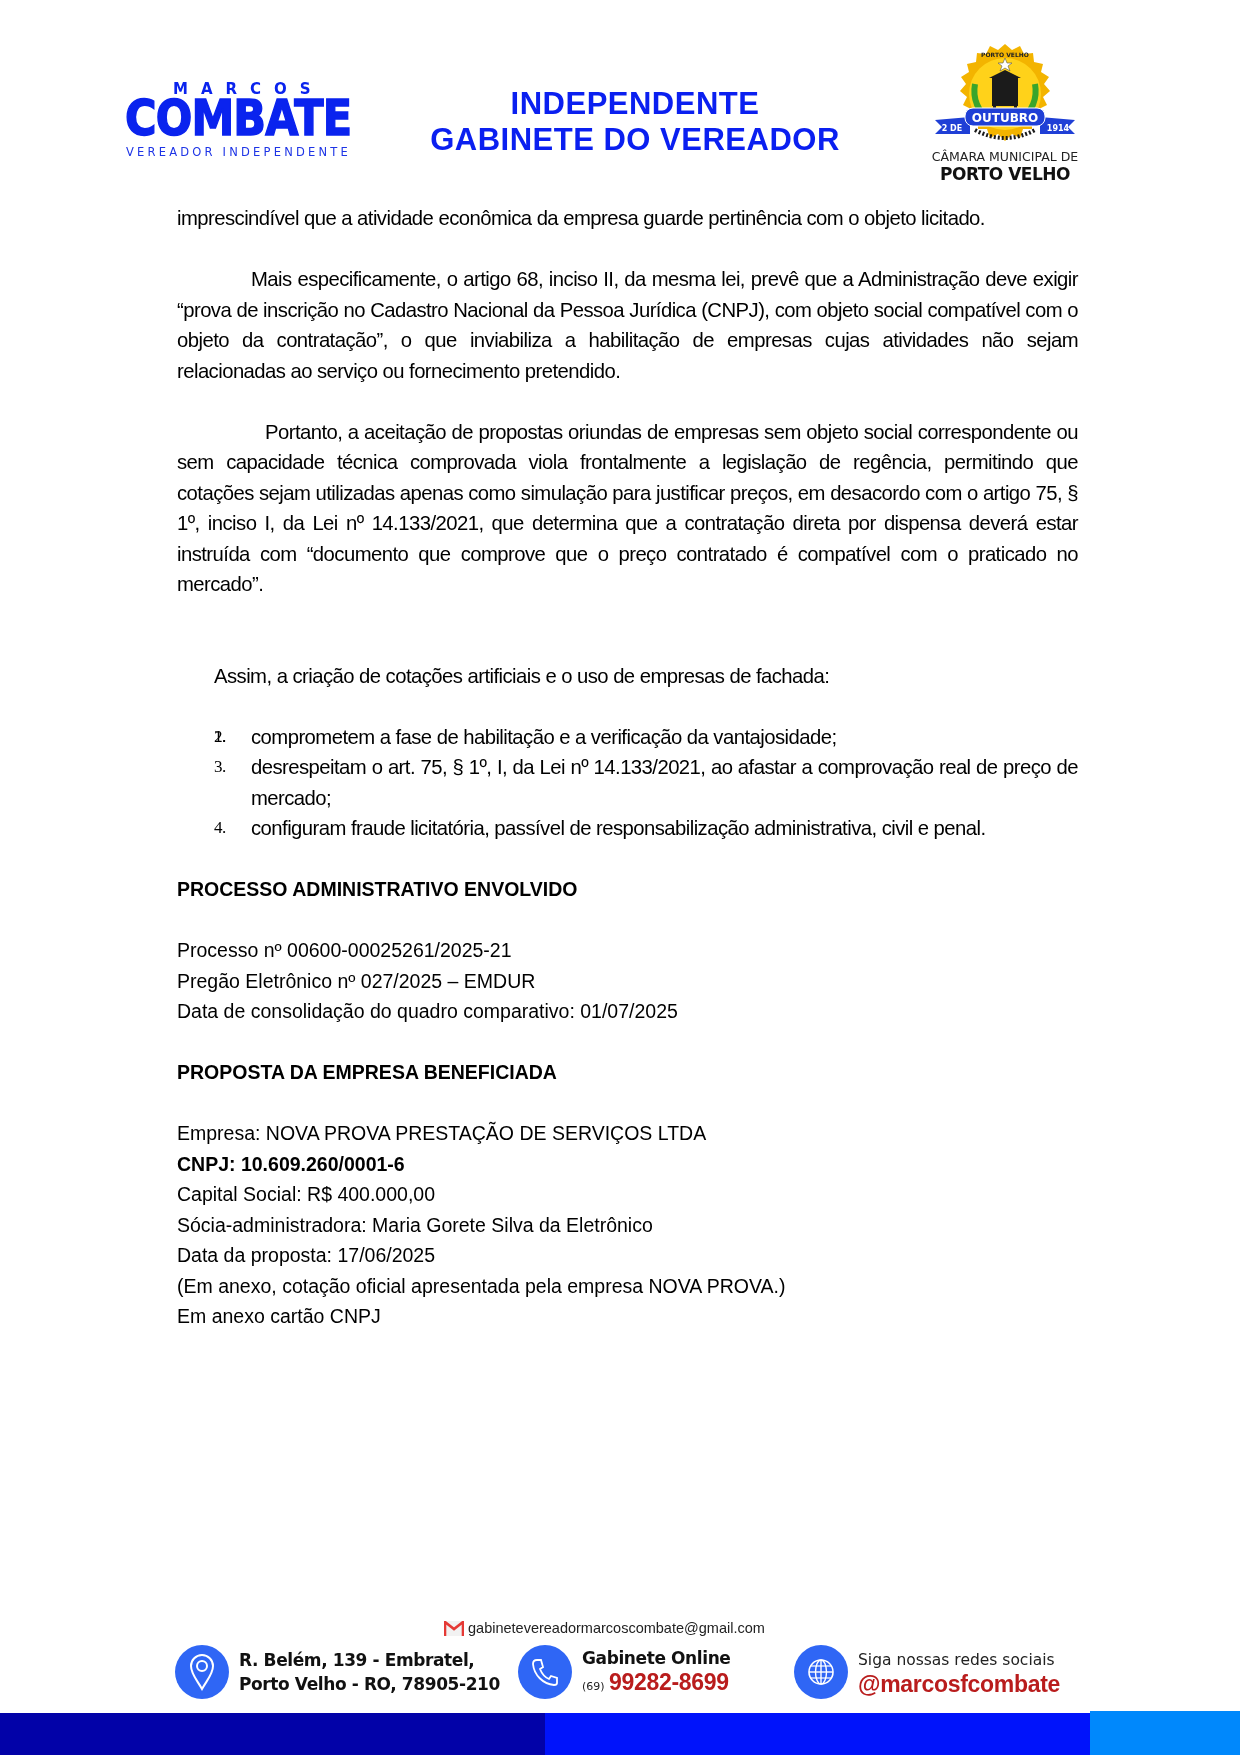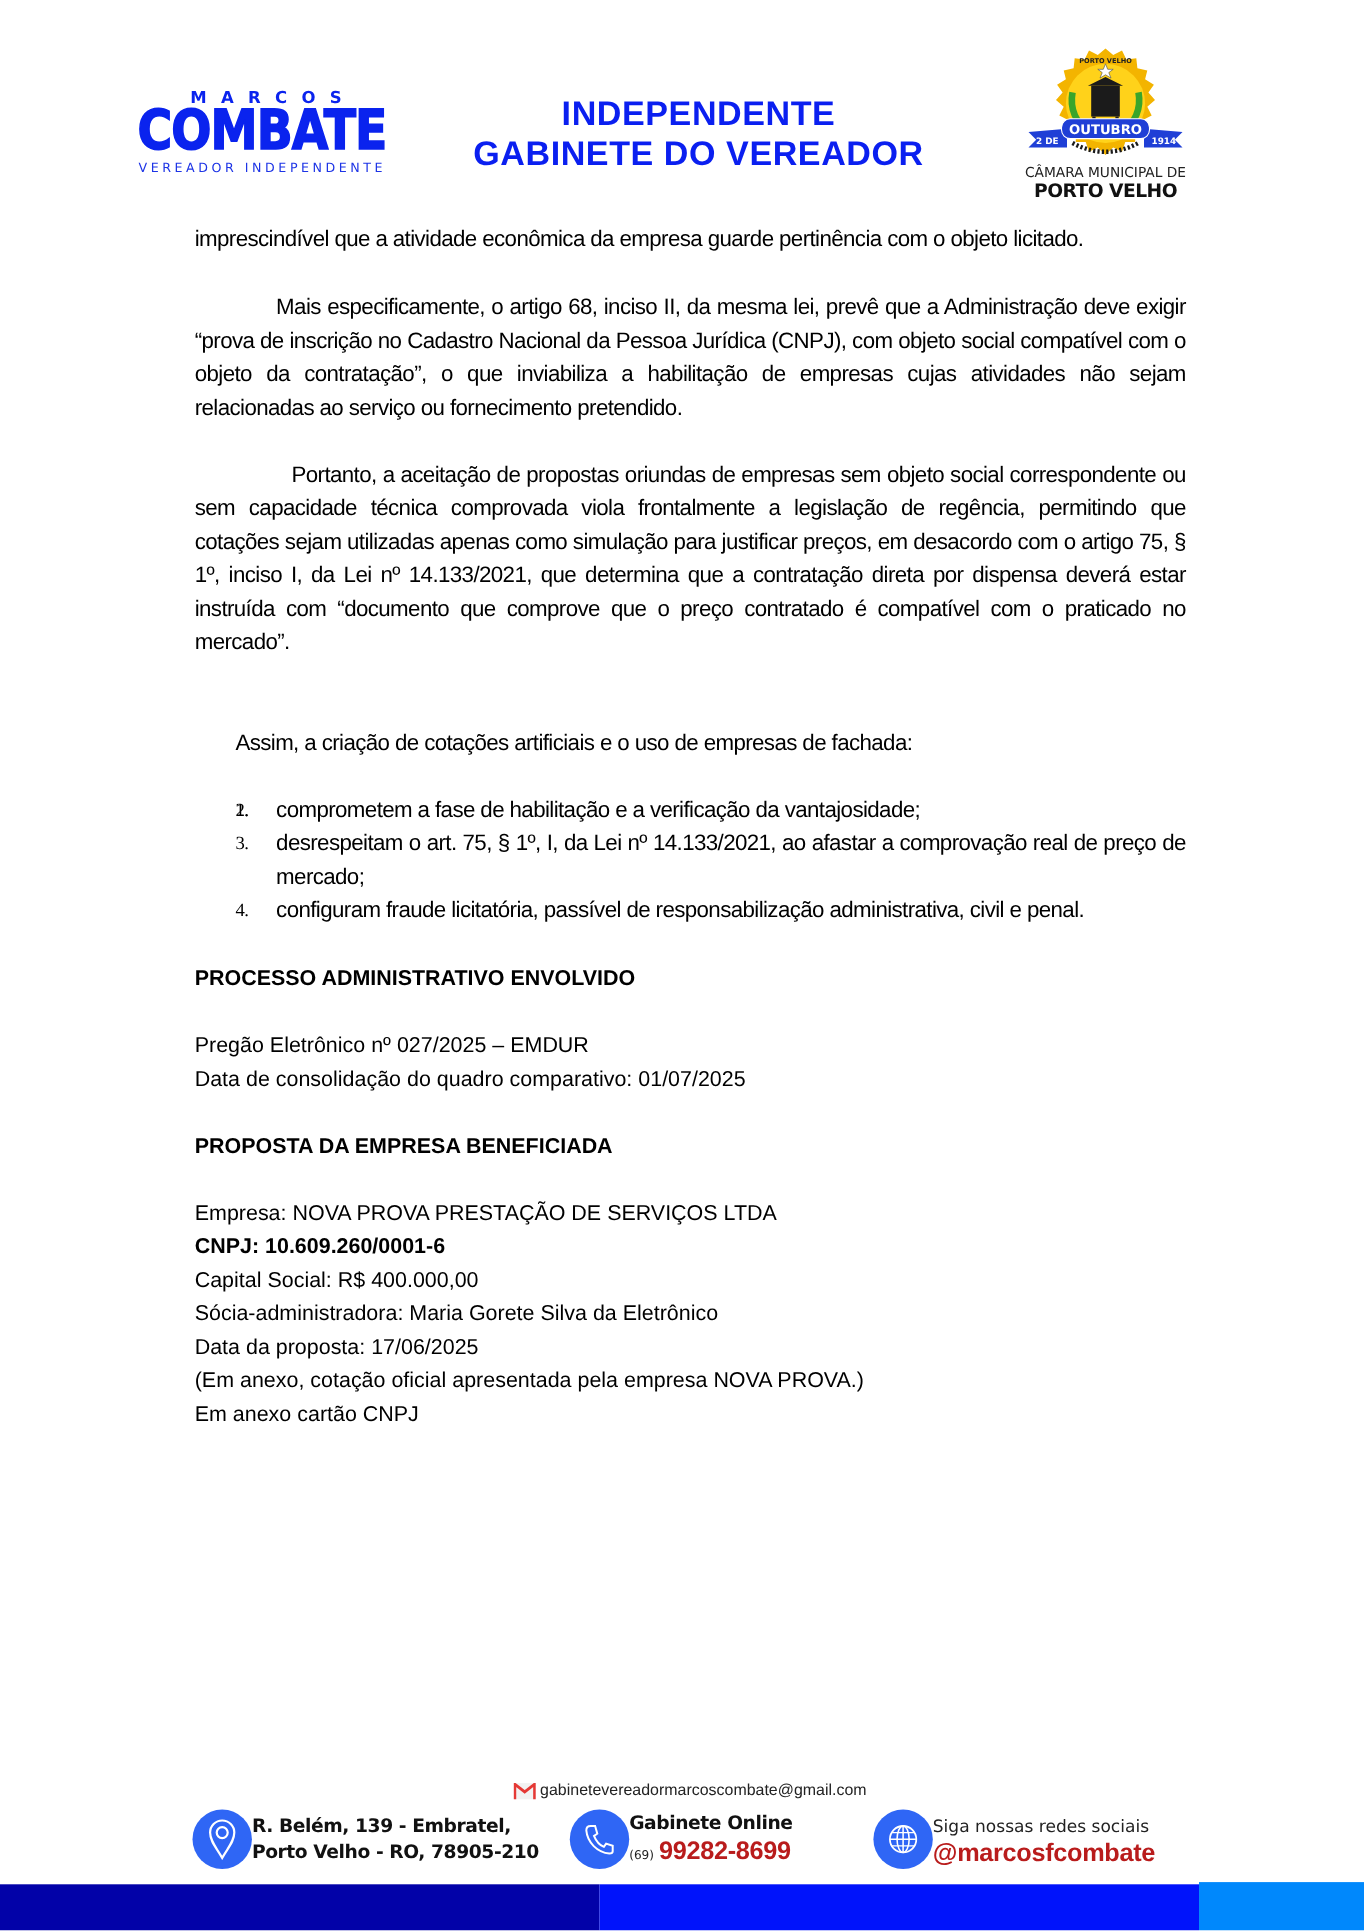"Processo nº 00600-00025261/2025-21" p.p { html: none -> <p>Processo nº 00600-00025261/2025-21</p> }
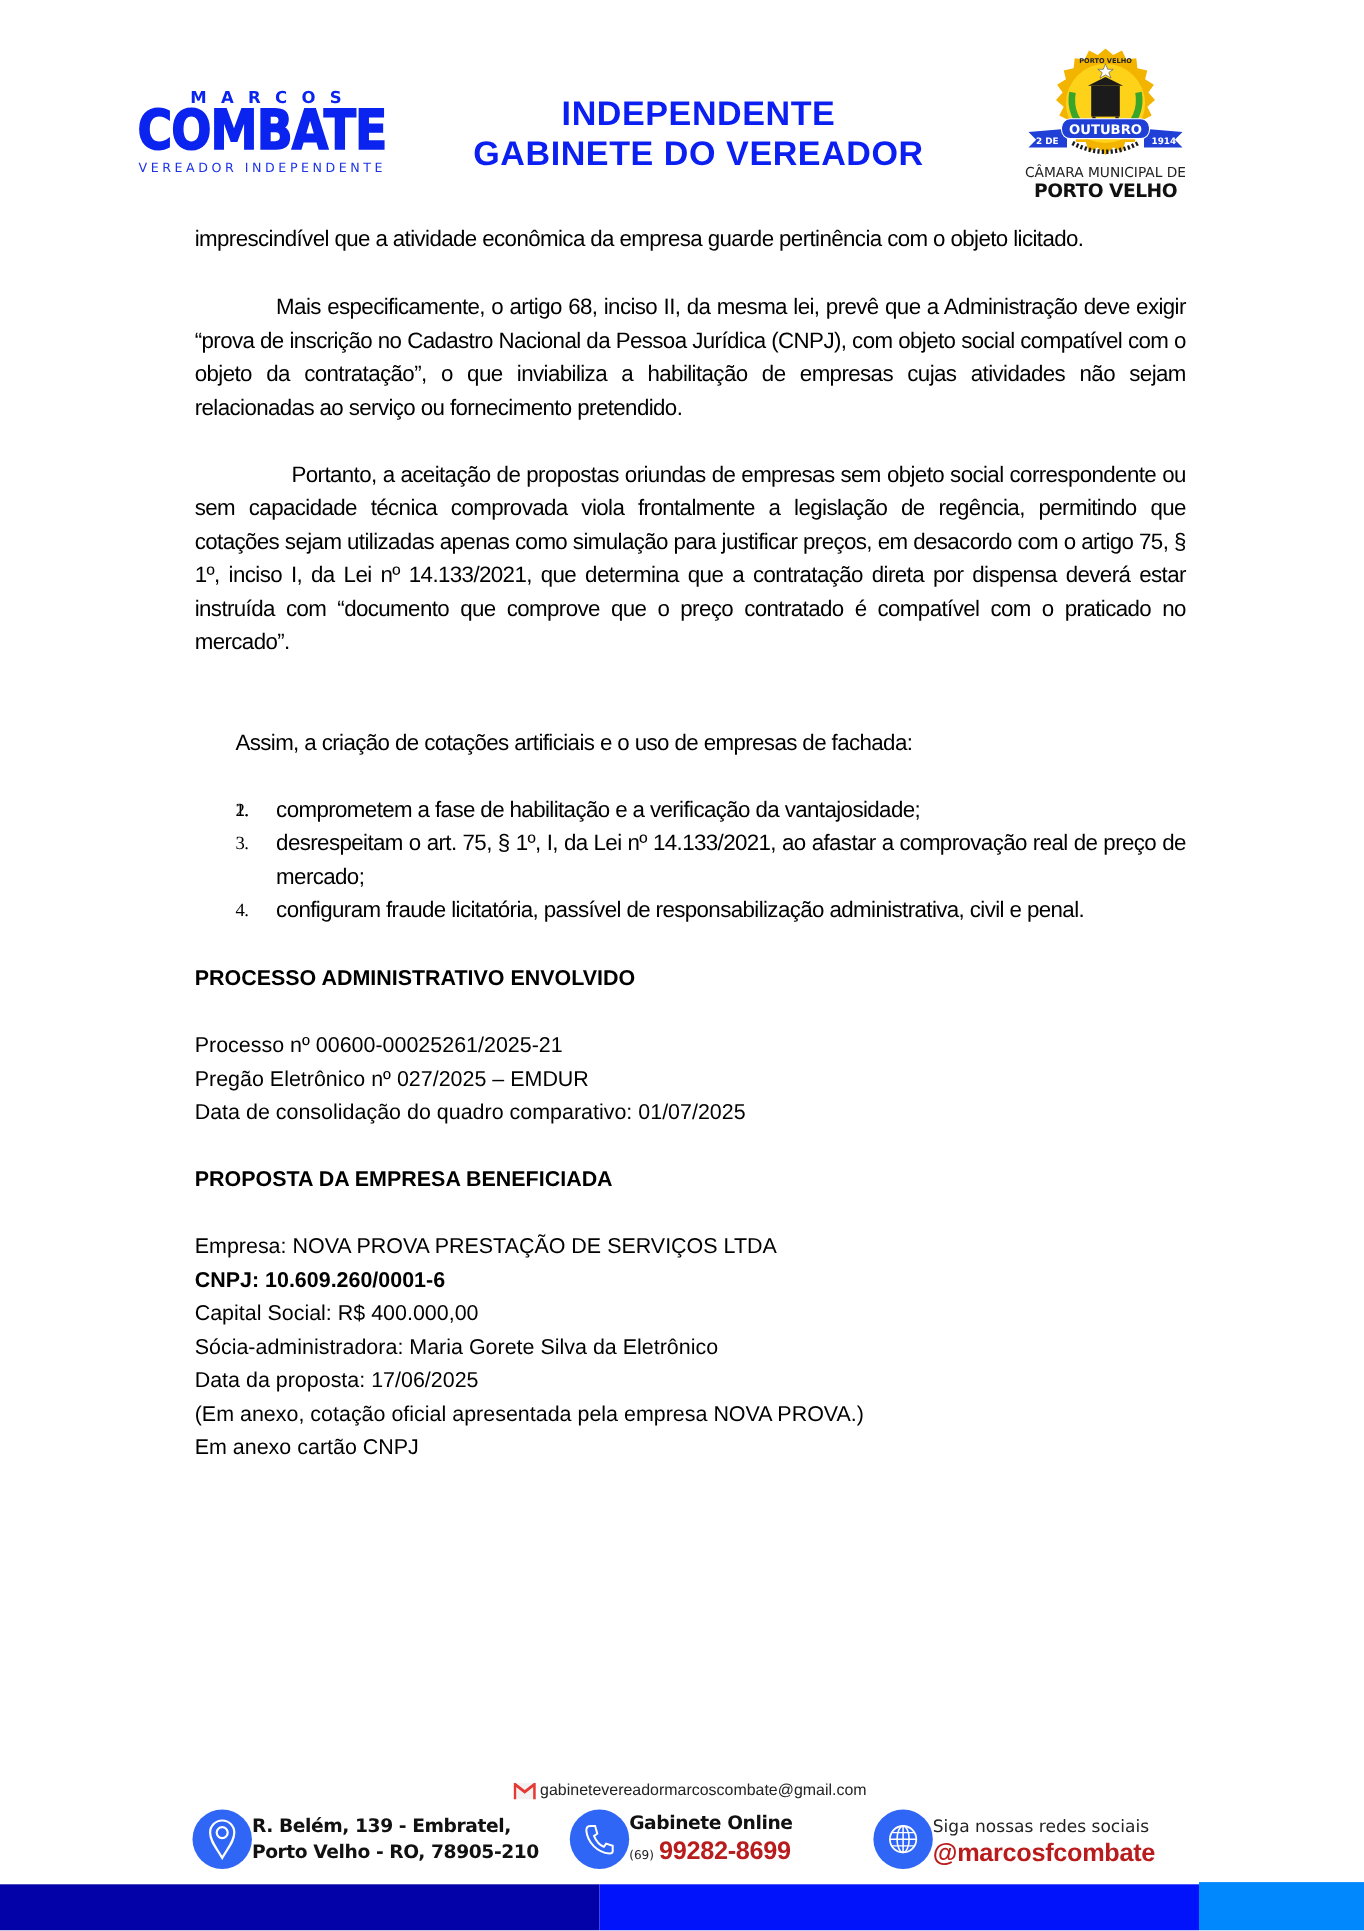"gabinetevereadormarcoscombate@gmail.com" .email-row { margin-left: 23px -> none }
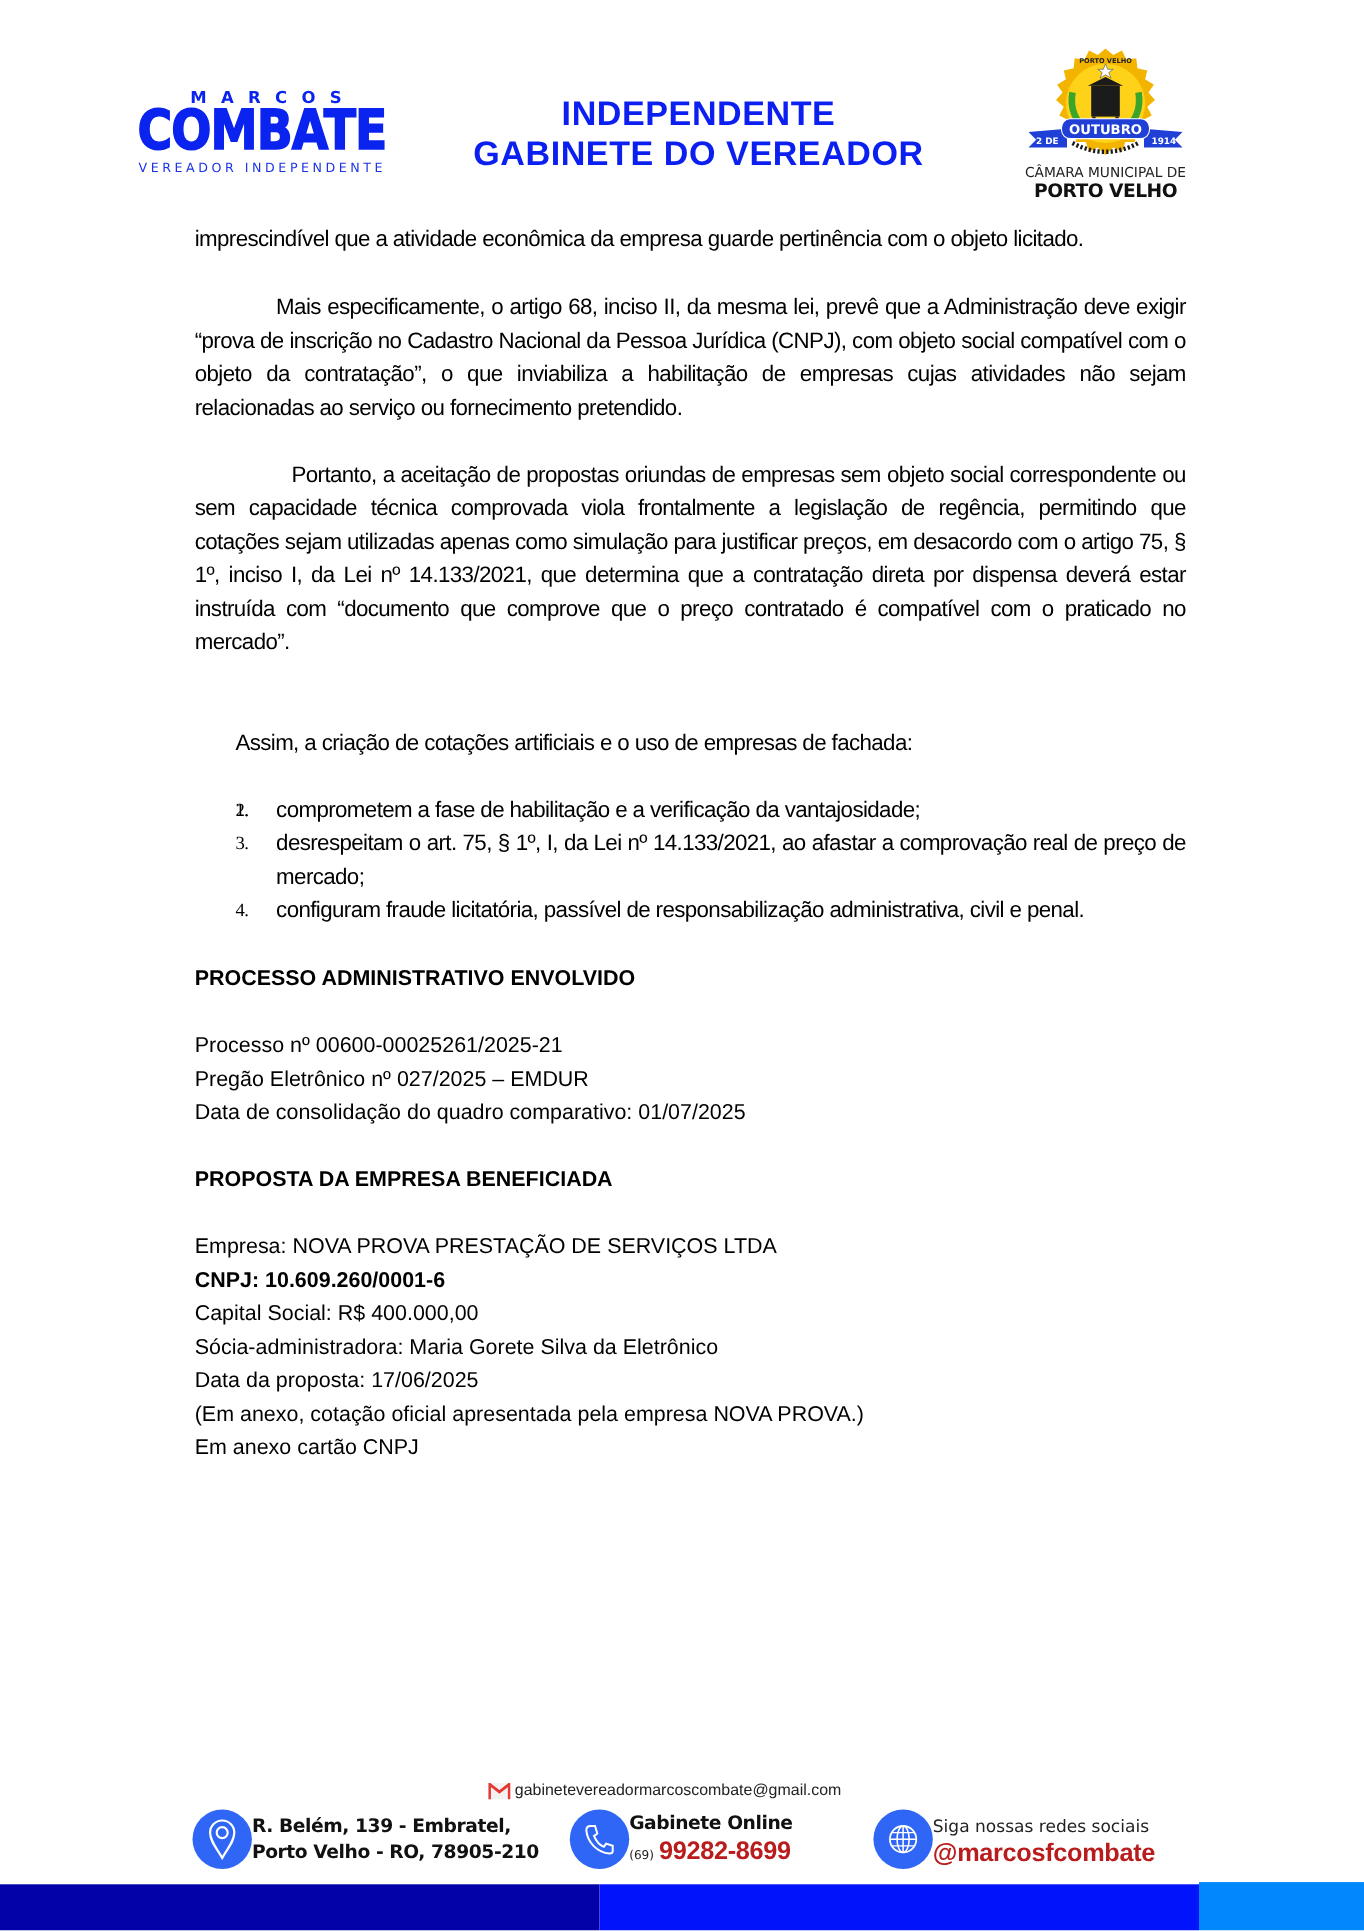"R. Belém, 139 - Embratel," .contact-text { margin-left: none -> 10px }
